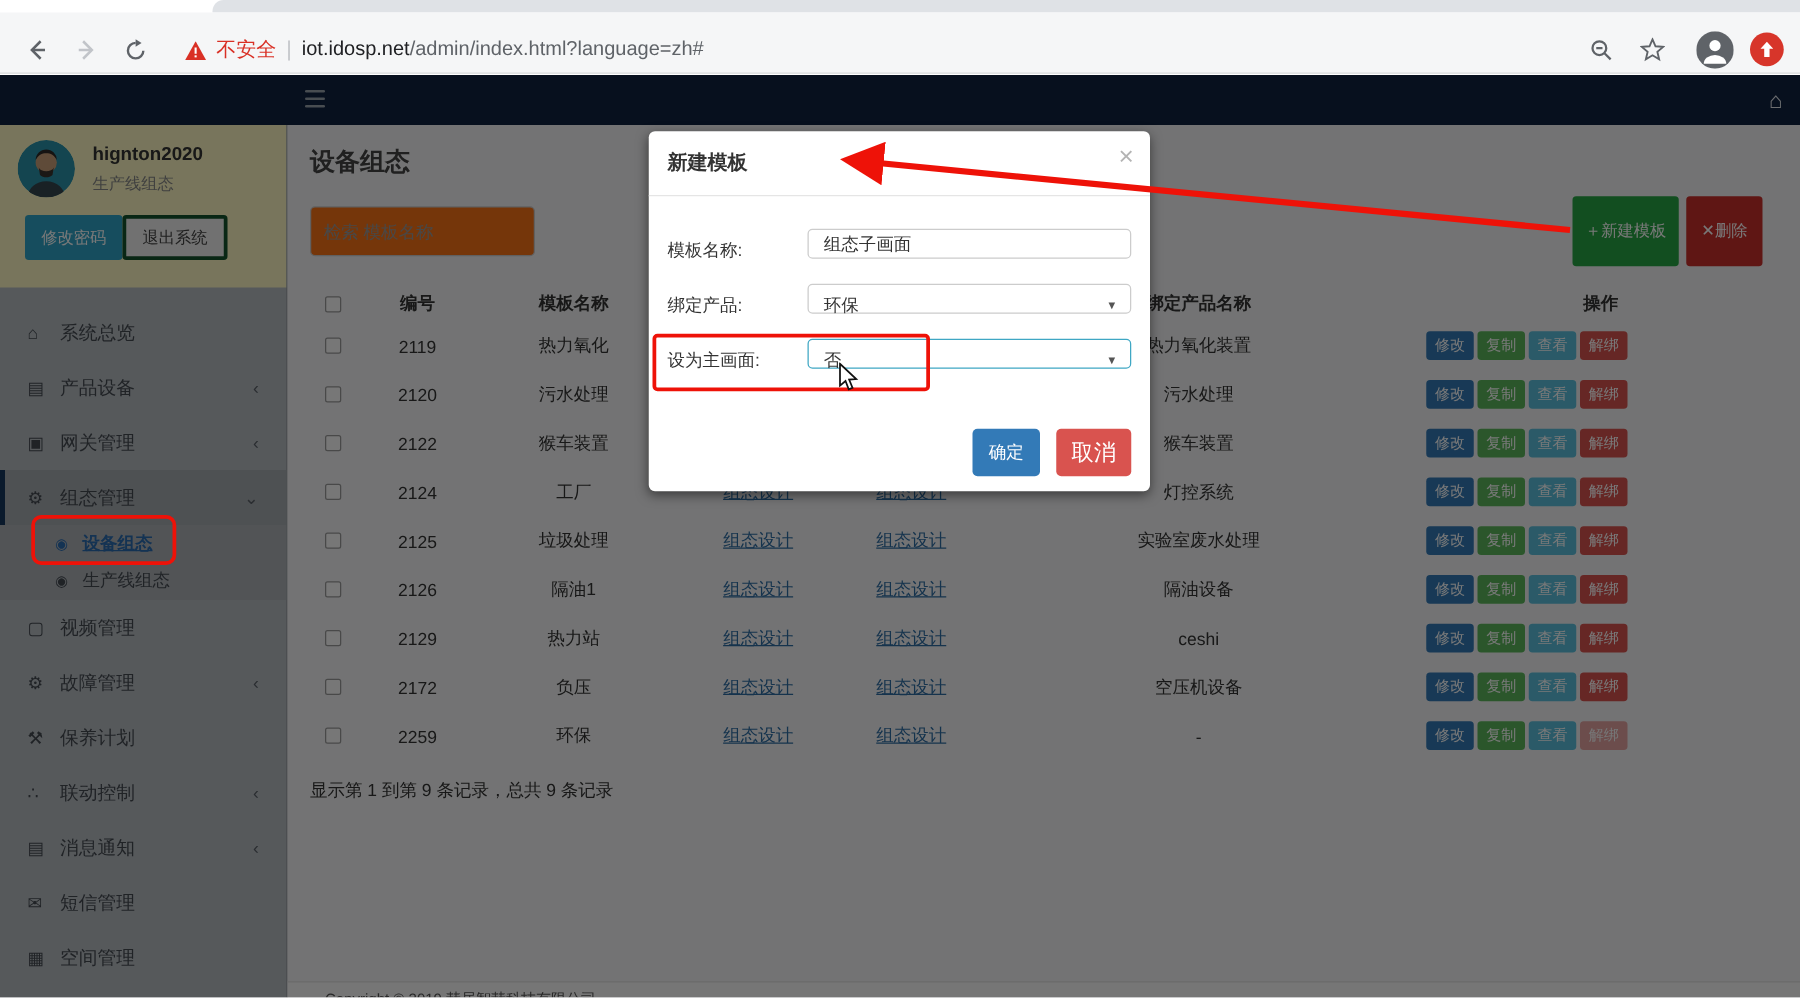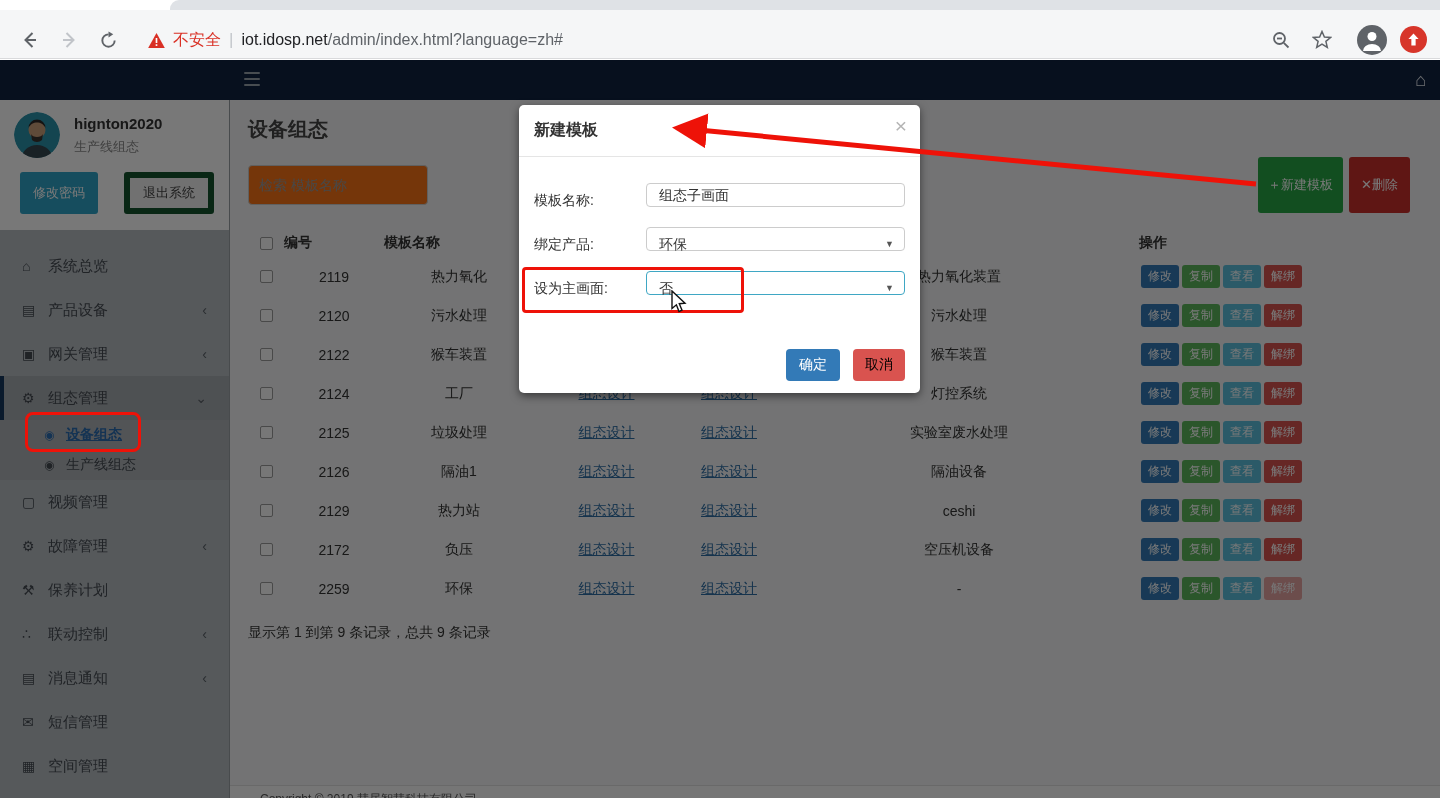"hignton2020" .user-panel { background: #ffffff -> #fef9c3 }
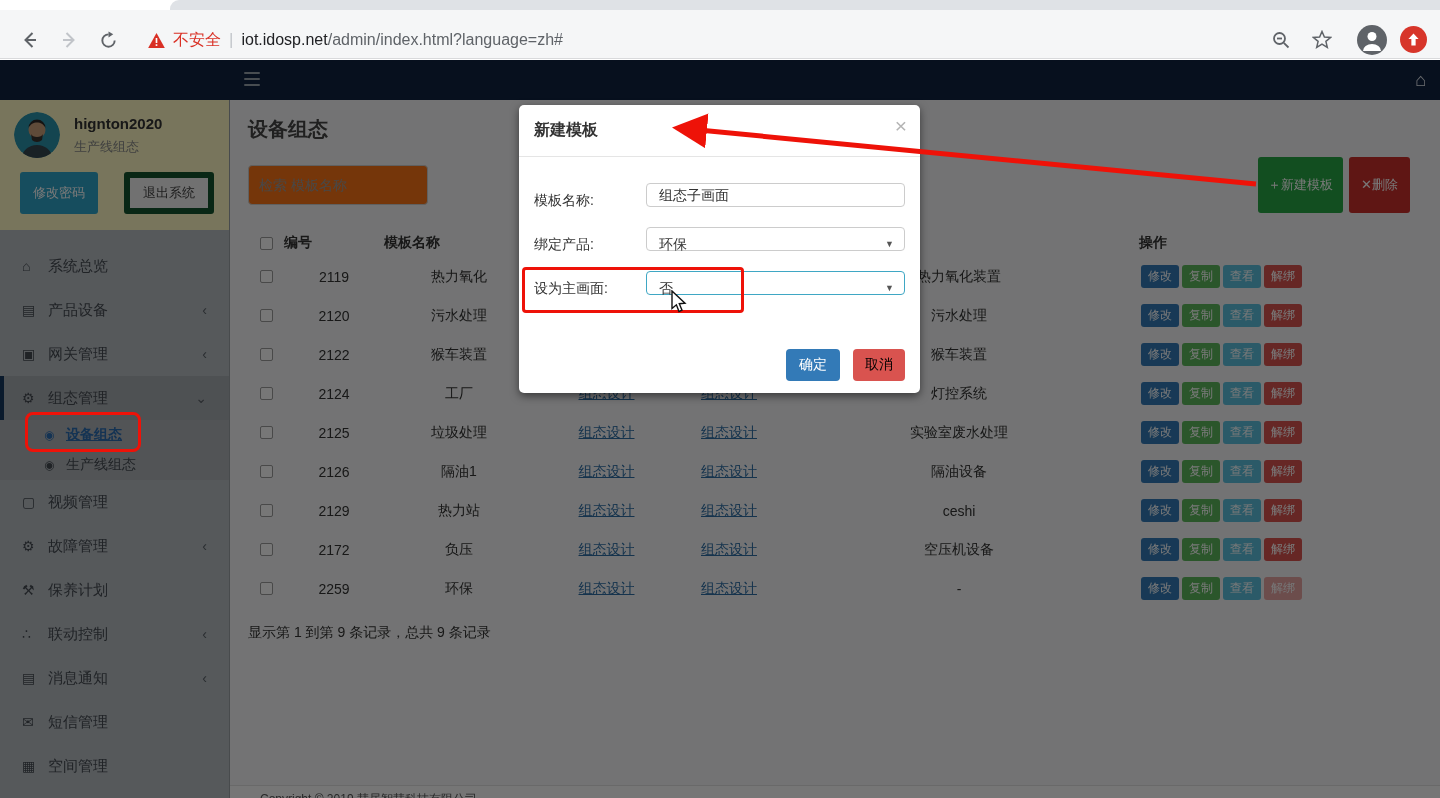"修改密码" .user-btns { gap: 26px -> none }
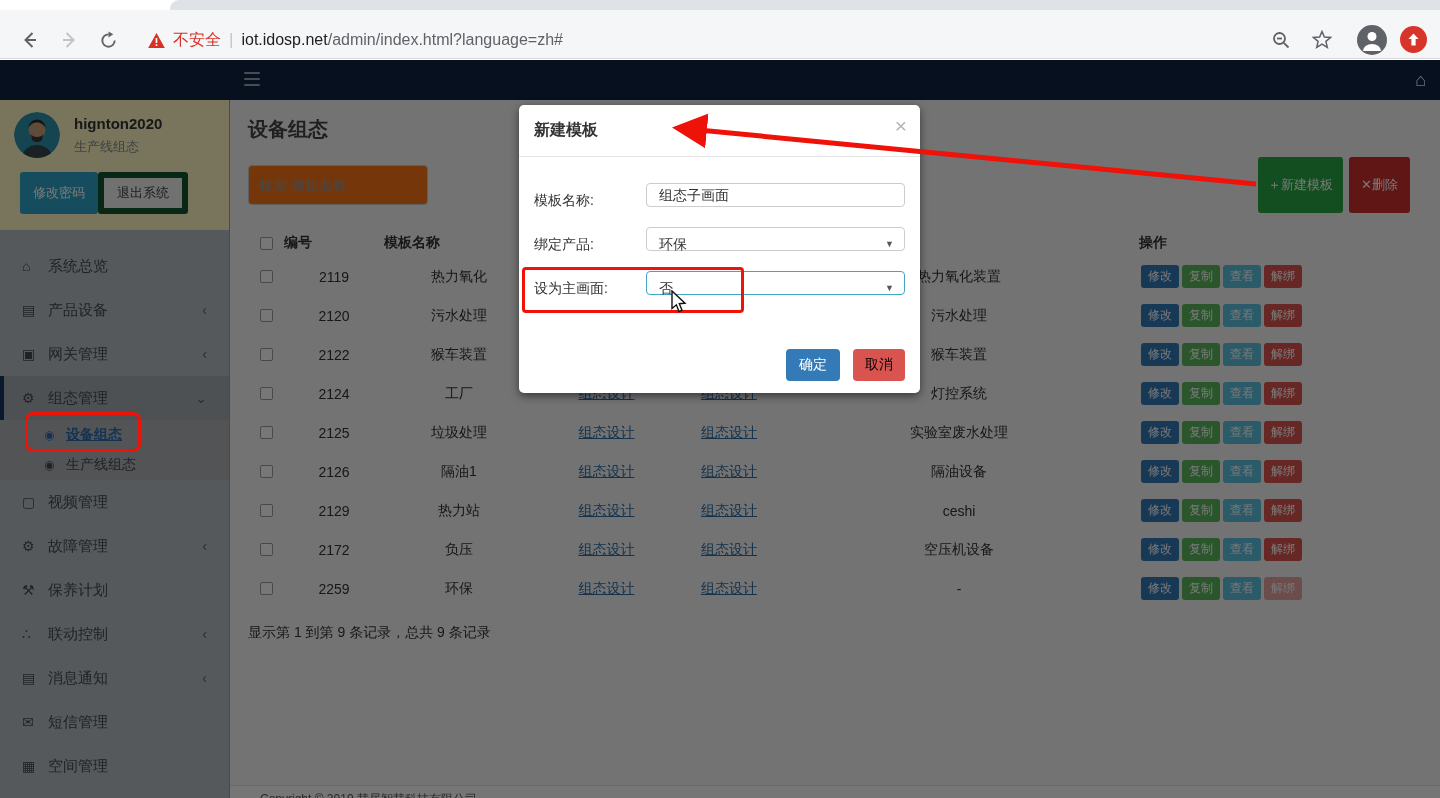"退出系统" .btn-logout { border: 6px solid #14532d -> 3px solid #14532d }
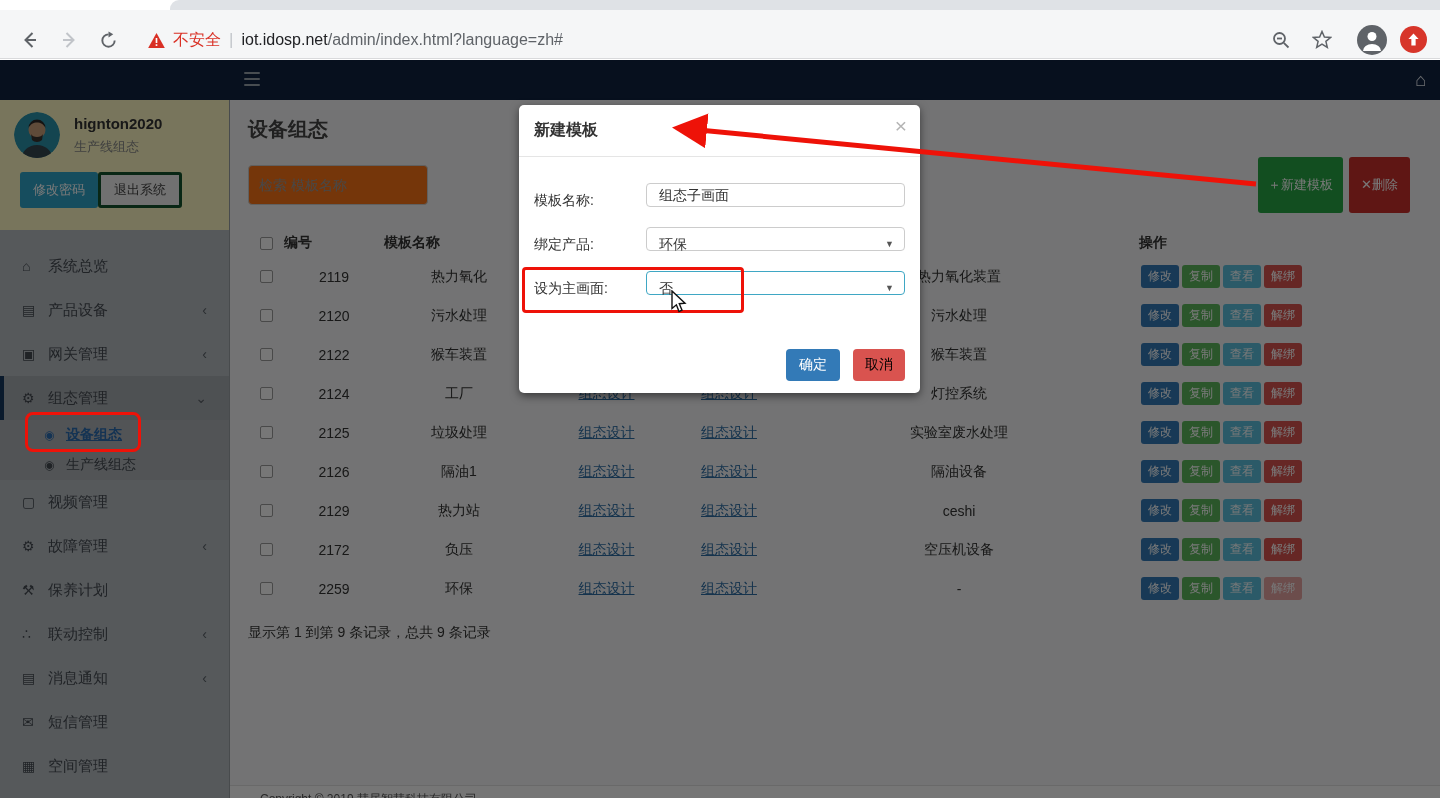"编号" .th { text-align: left -> center }
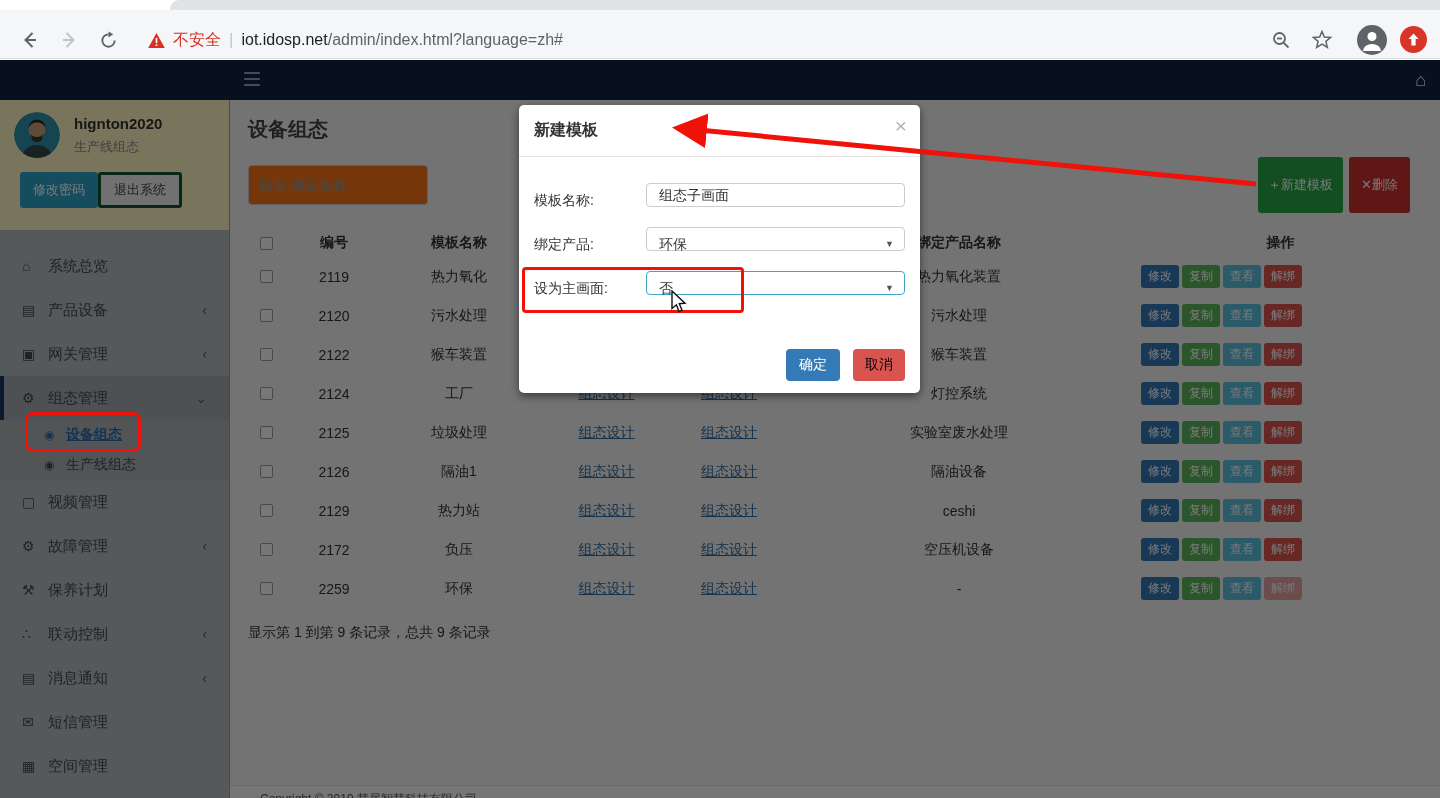"取消" .btn-cancel { color: #000000 -> #ffffff; font-size: 14px -> 18px }
